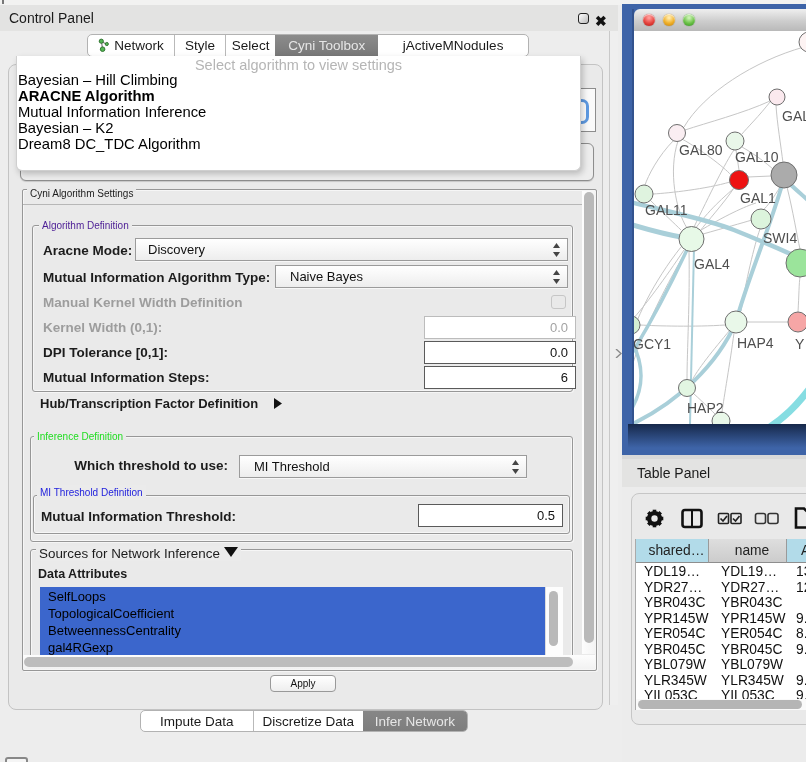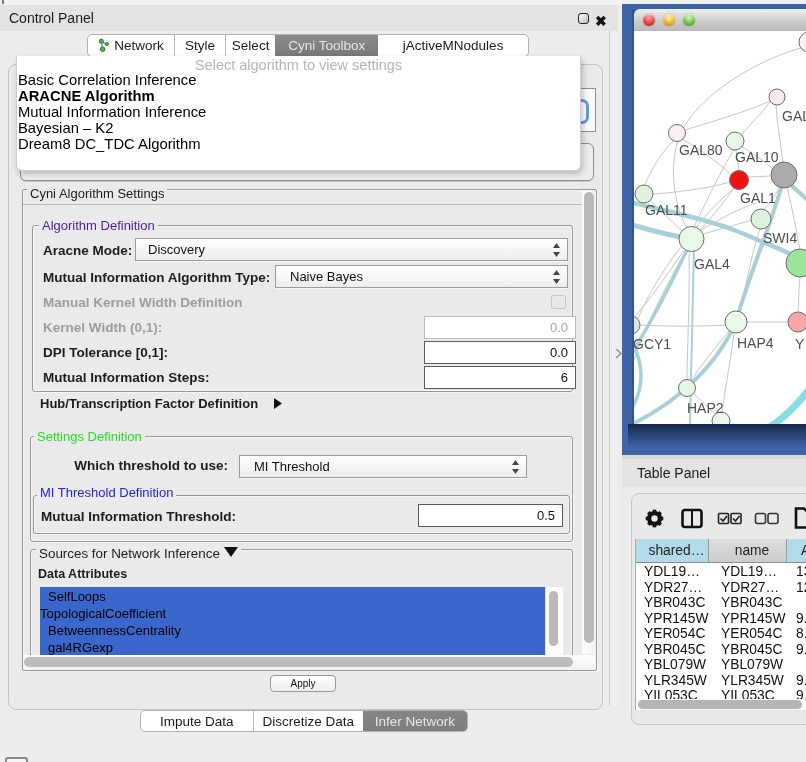"Bayesian – Hill Climbing" div { html: none -> <div>Bayesian – Hill Climbing</div> }
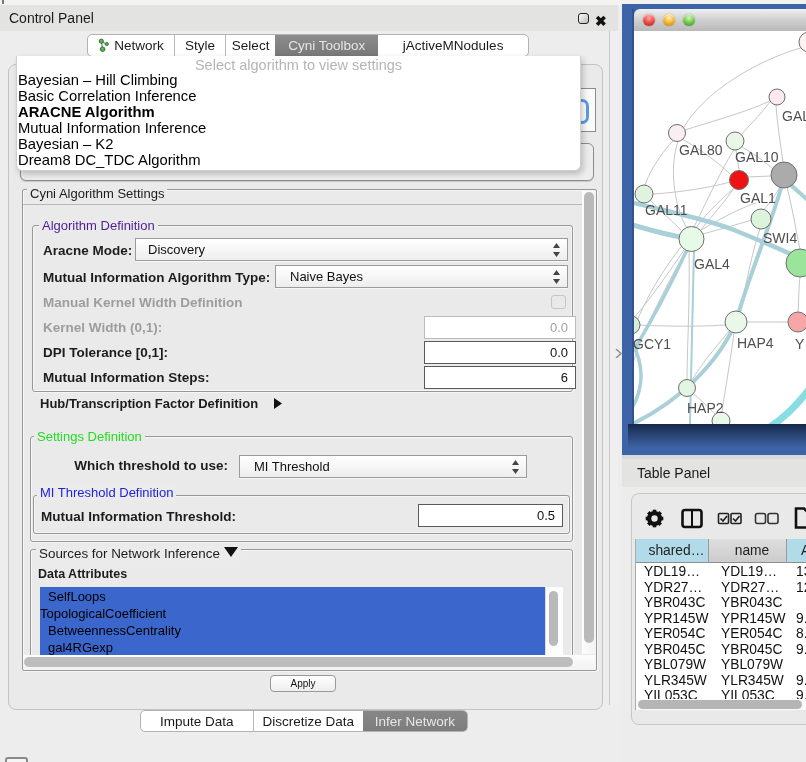"Basic Correlation Inference" div { html: <div>Basic Correlation Inference</div> -> none }
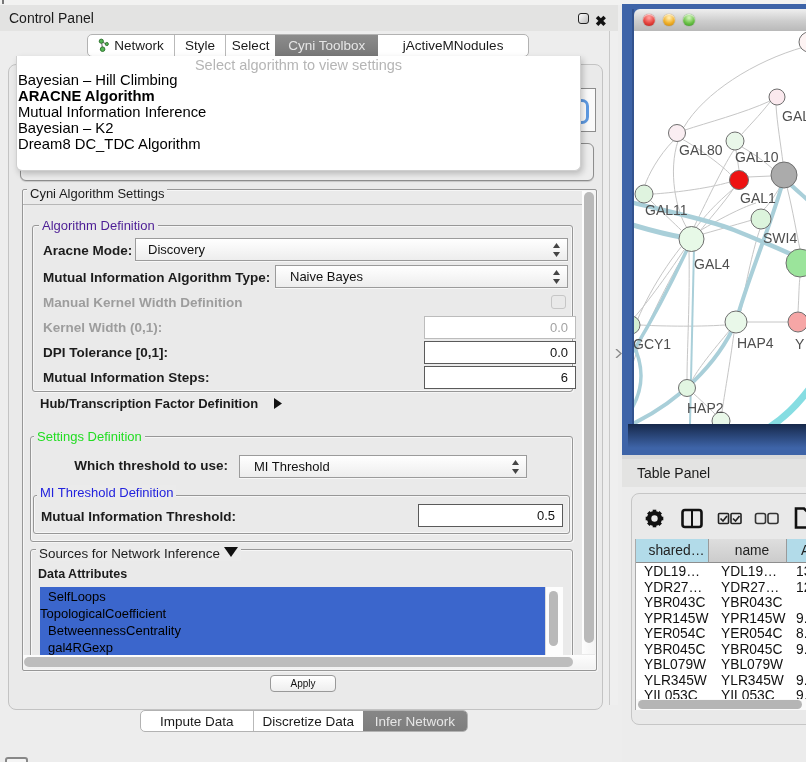"Cyni Algorithm Settings" .gt { font-size: 13px -> 10px }
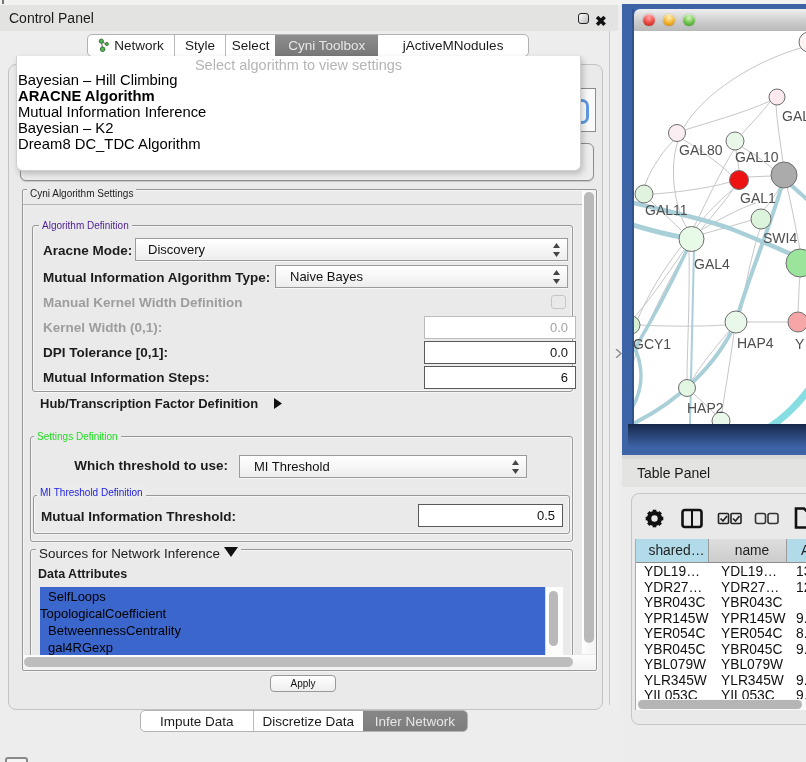"Settings Definition" div.ab { text: Settings -> Inference }
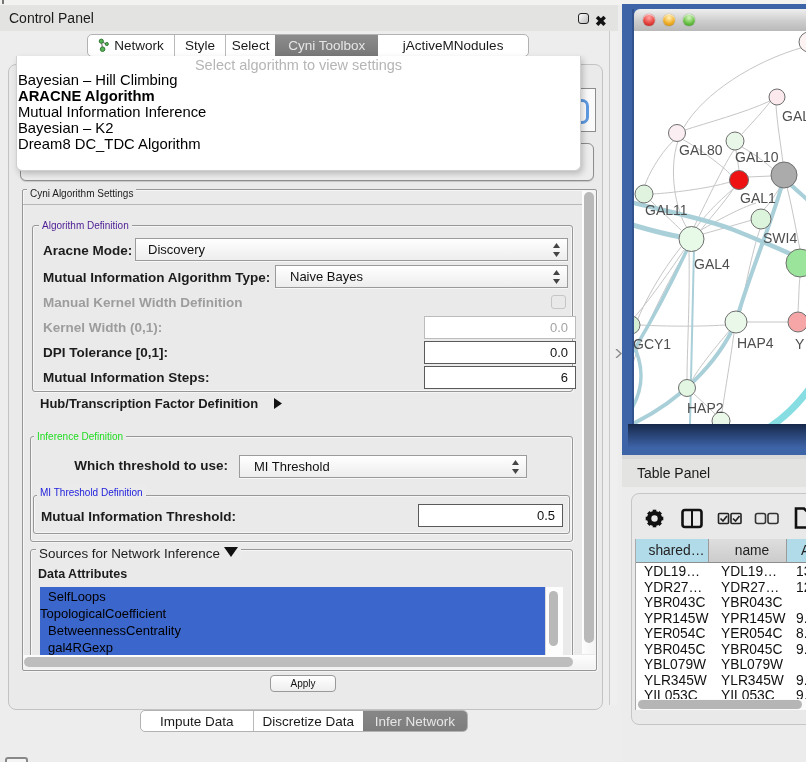"TopologicalCoefficient" div { padding-left: 0 -> 8px }
